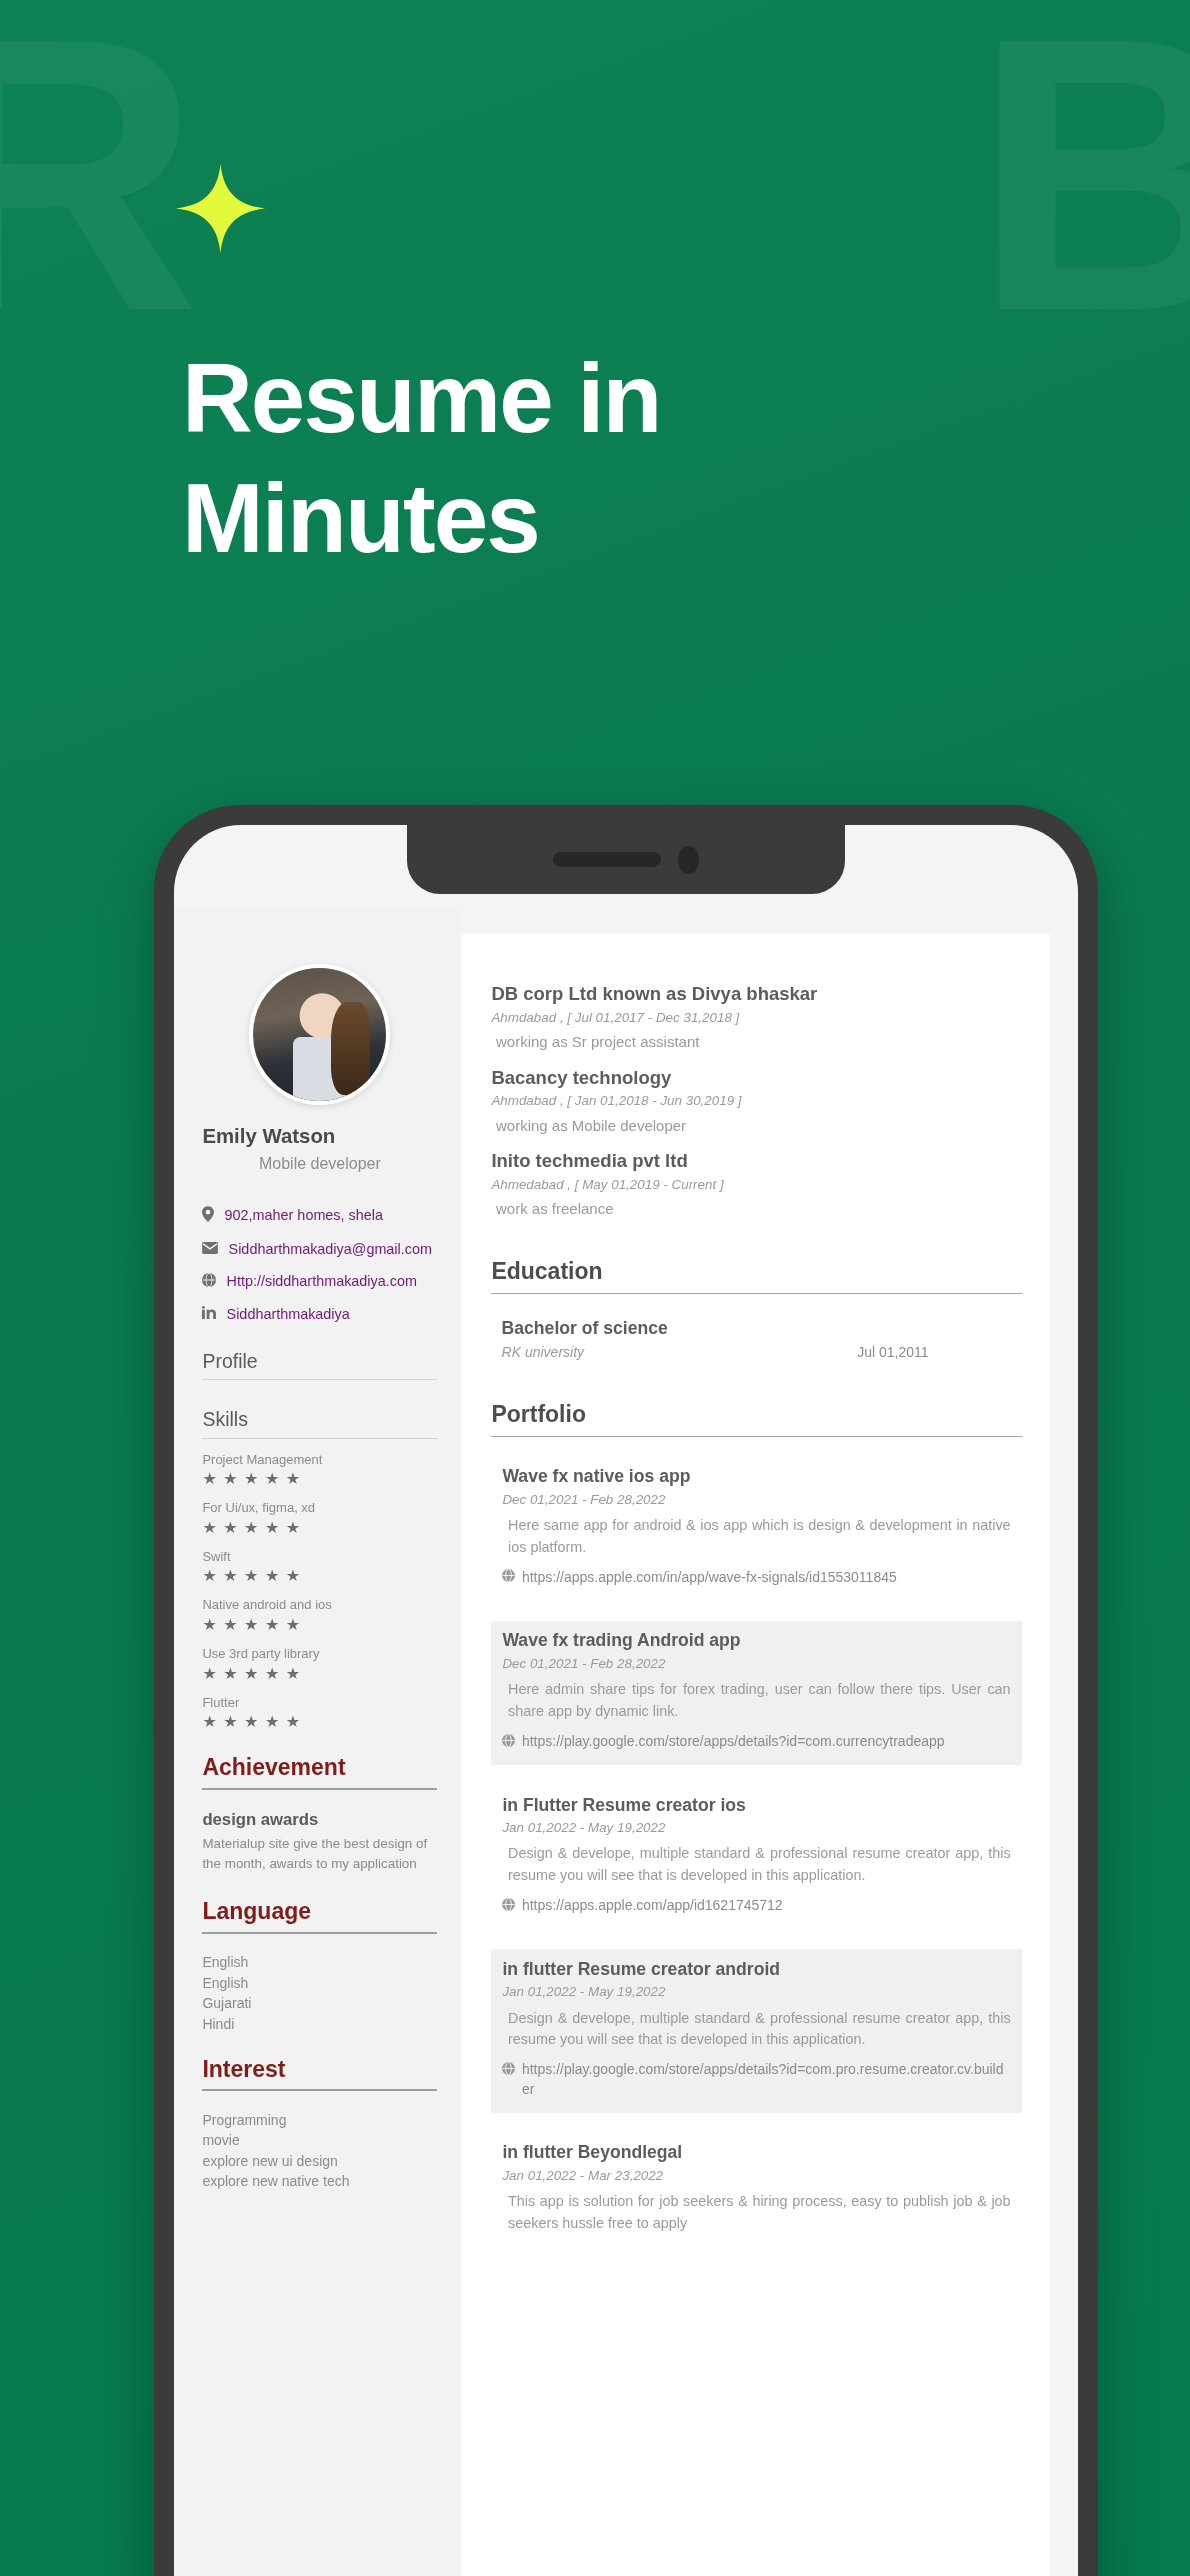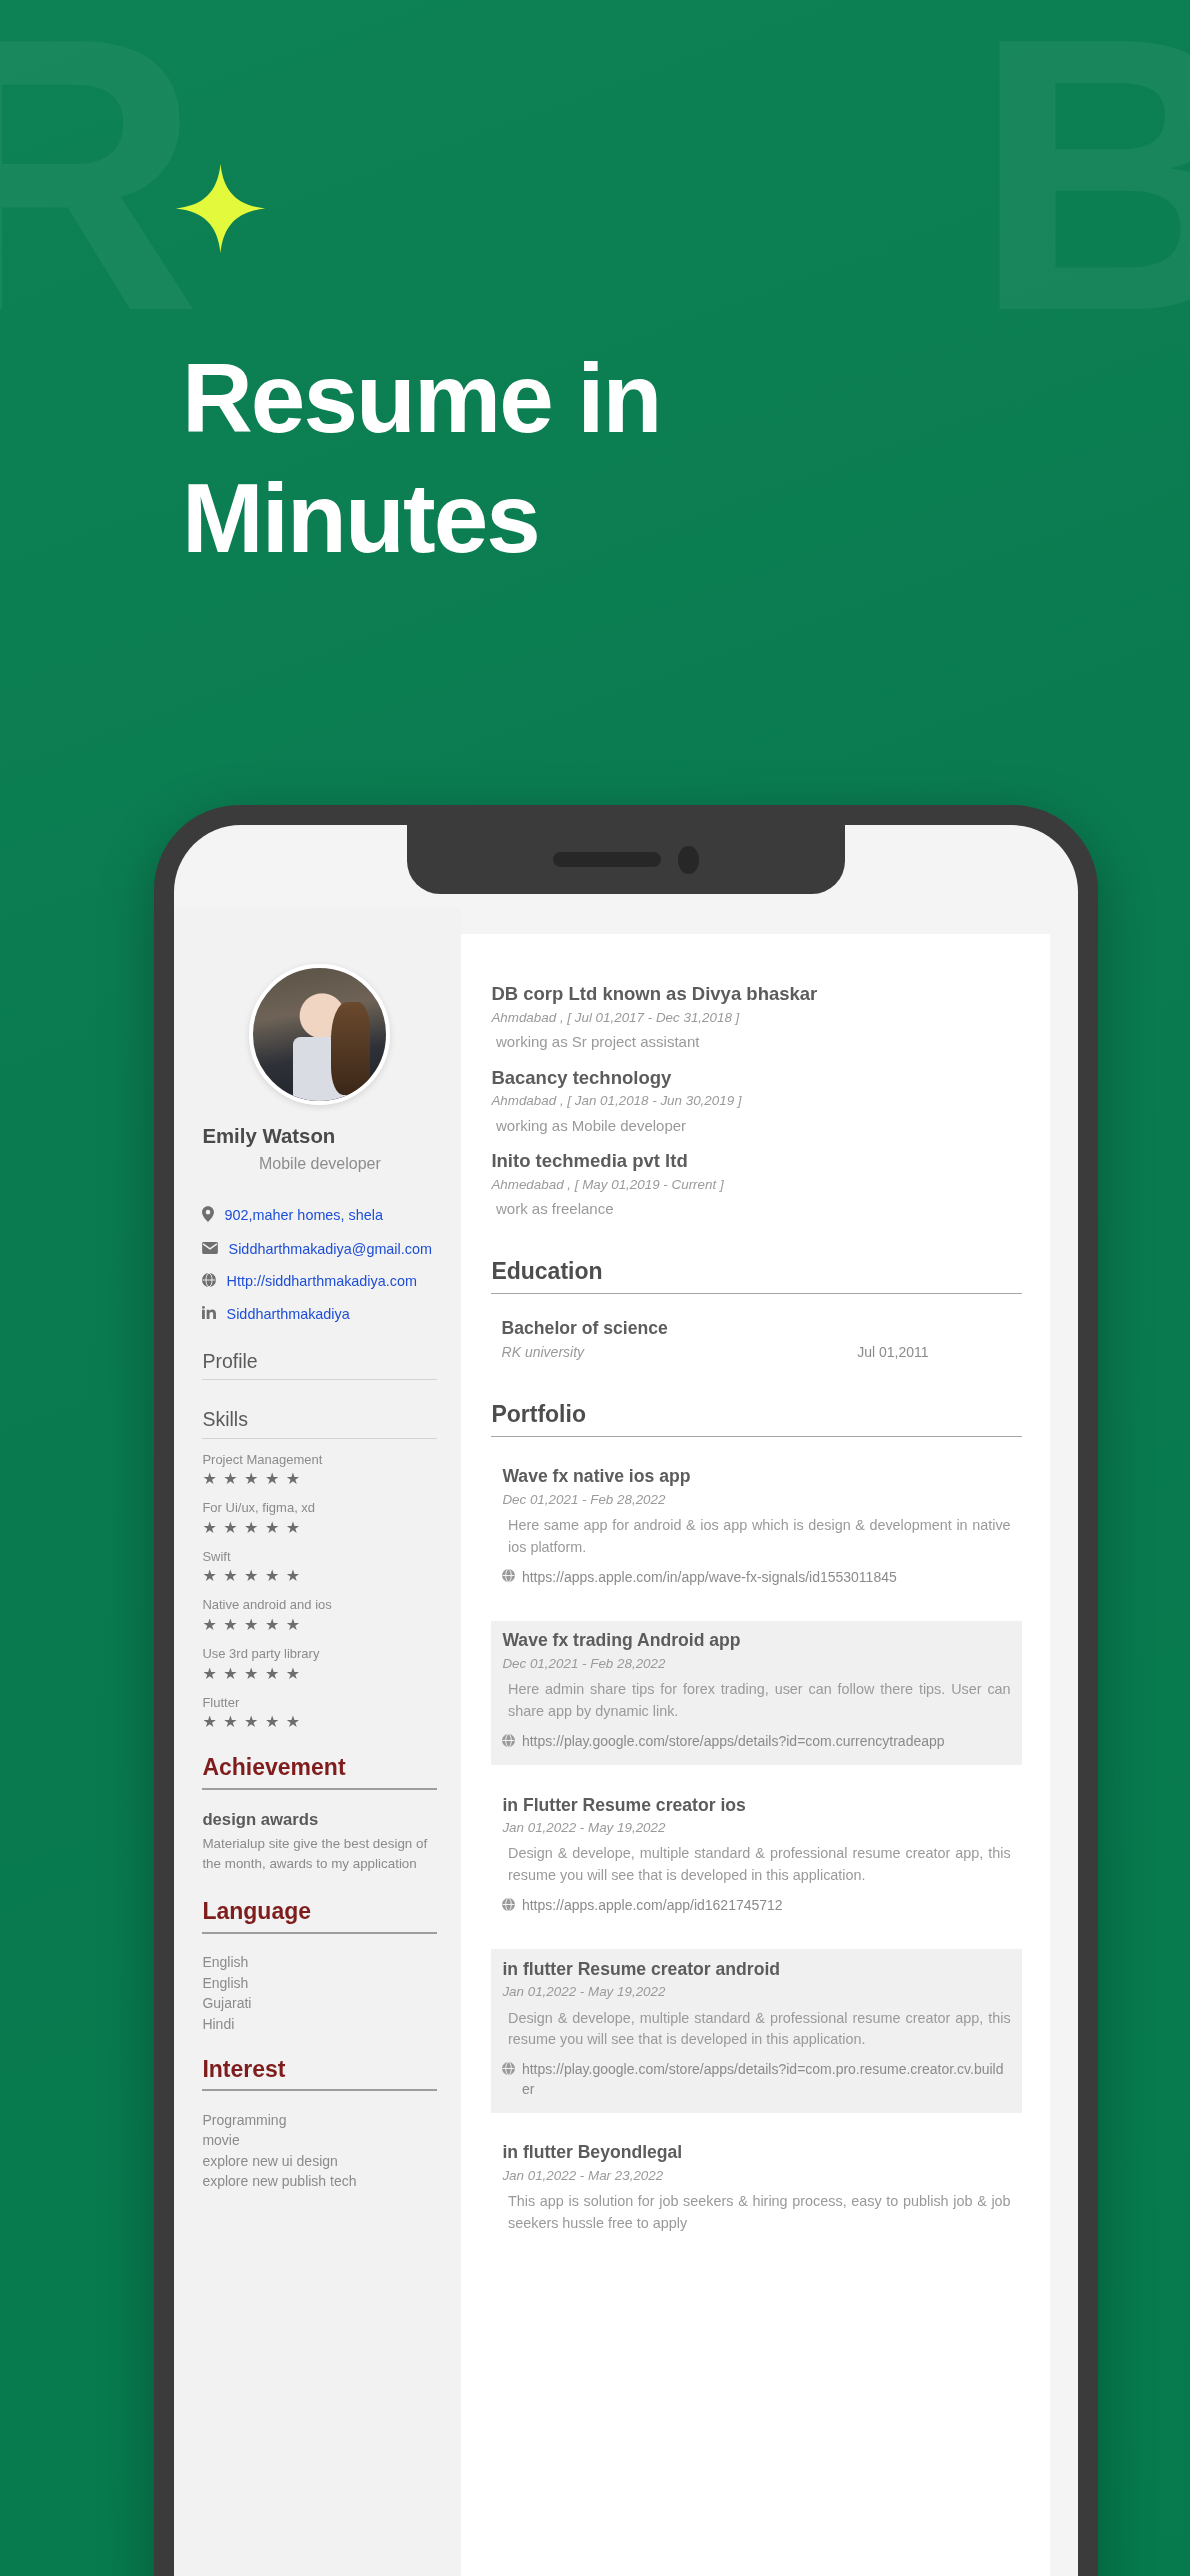"902,maher homes, shela" .crow { color: #1d4ed8 -> #701a75 }
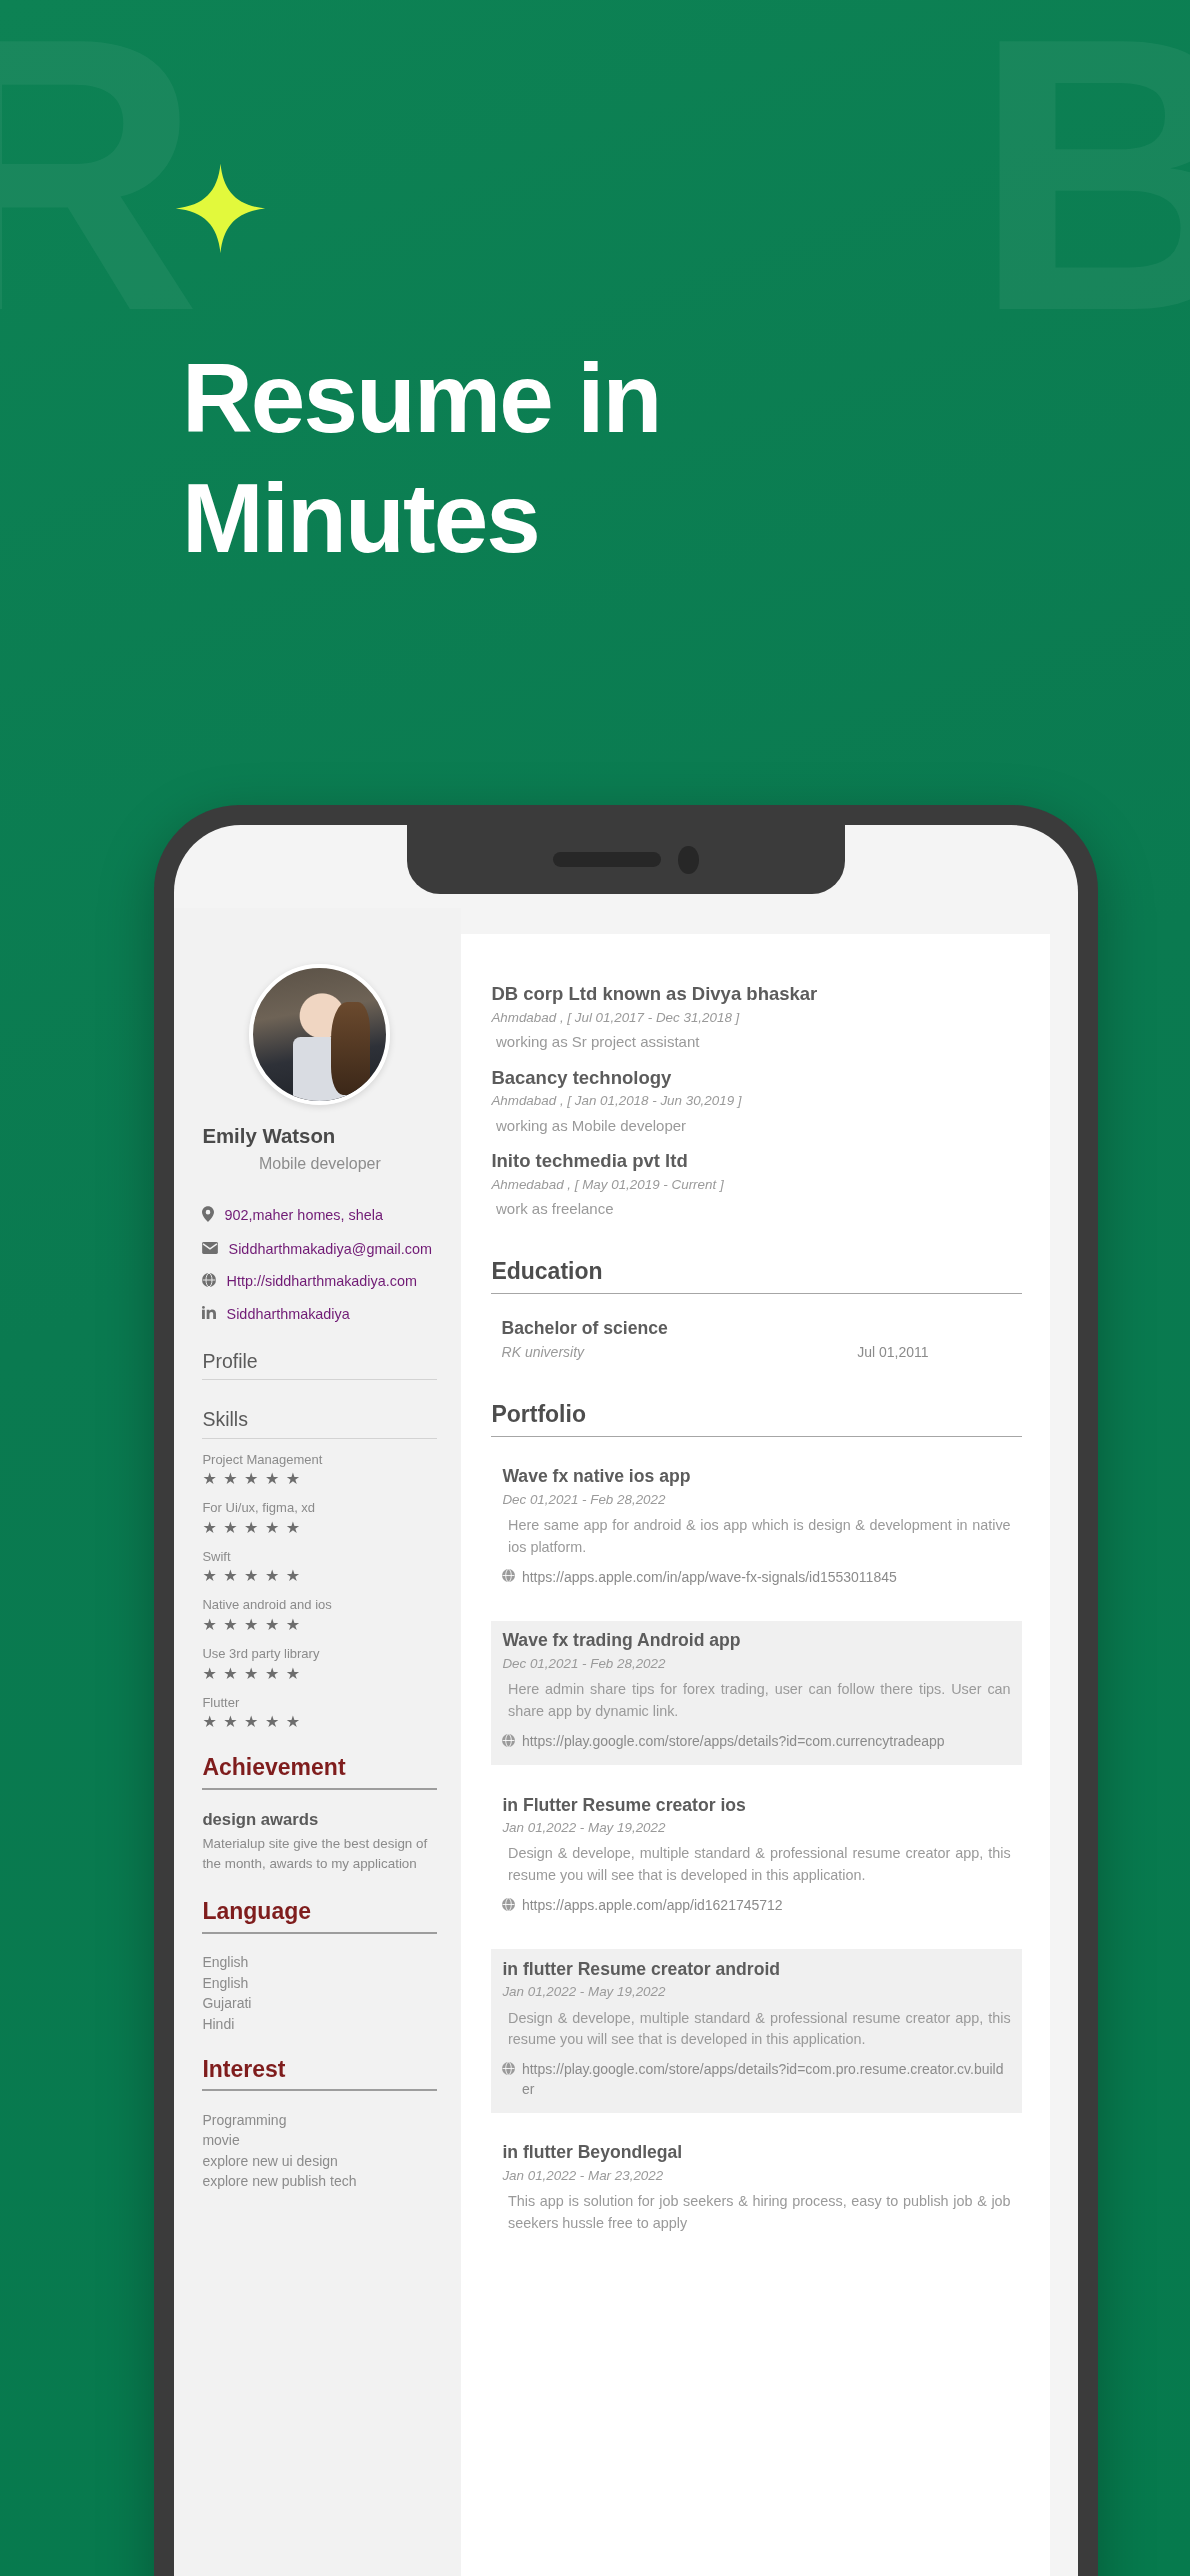"explore new publish tech" div { text: publish -> native }
